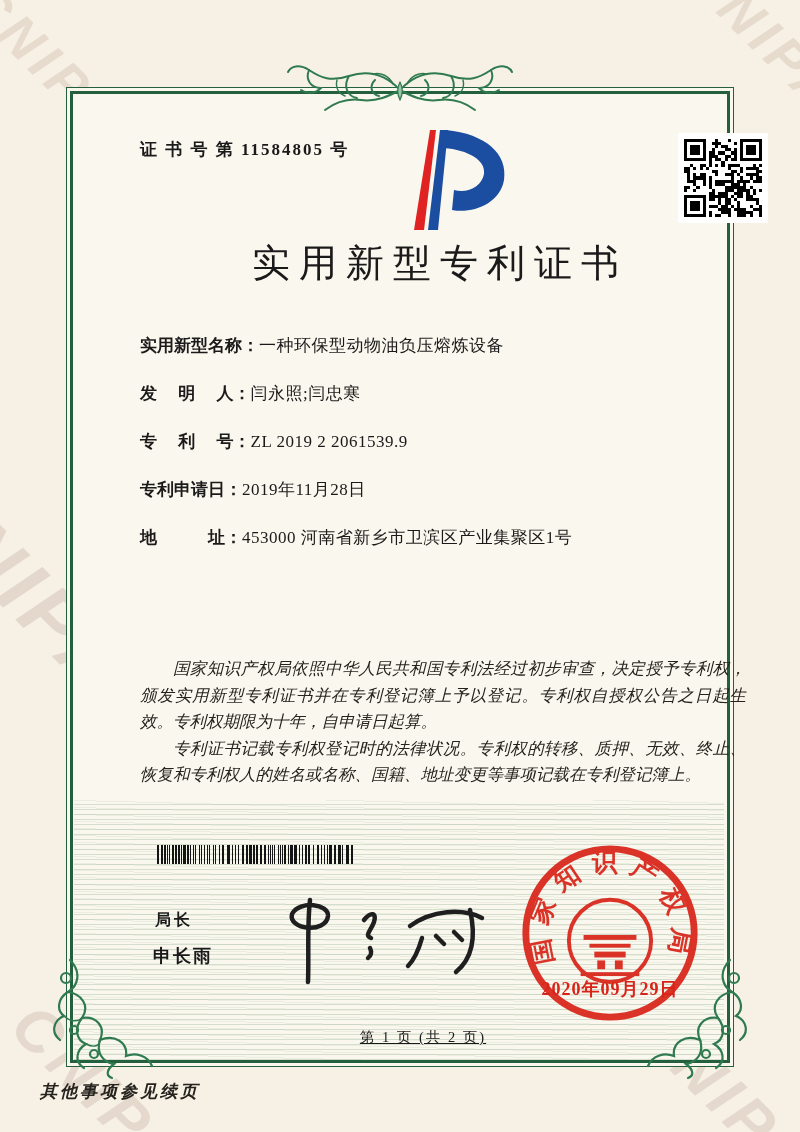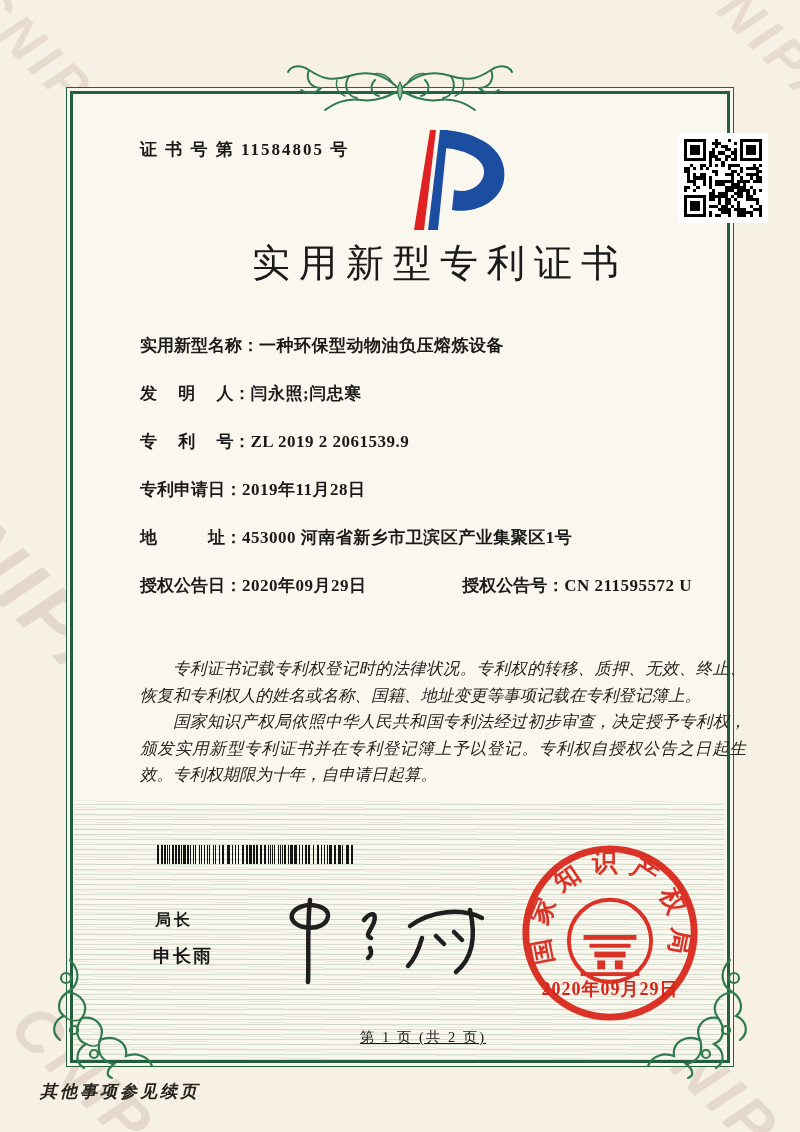"一种环保型动物油负压熔炼设备" .fvalue { font-weight: 700 -> 400 }
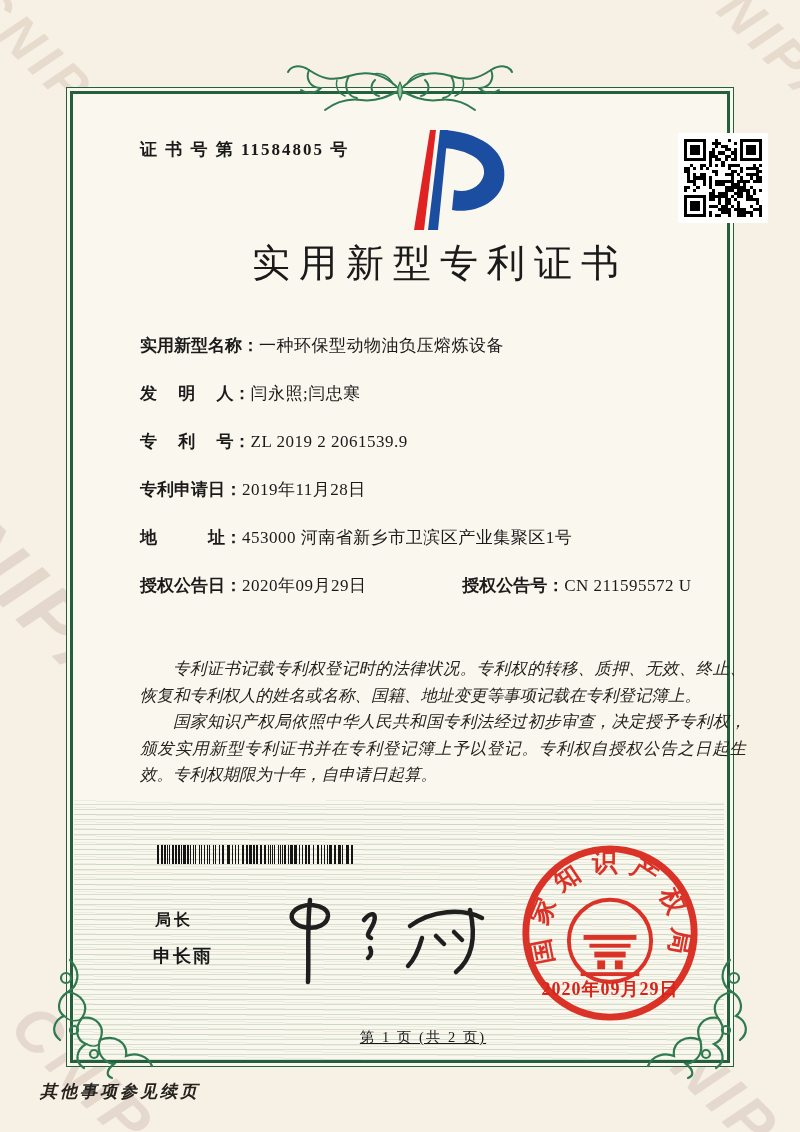"授权公告日：2020年09月29日 授权公告号：CN 211595572 U" div.frow { html: <div> <span> <span>授权公告日：</span><span>2020年09月29日</span> </span> <span> <span>授权公告号：</span><span>CN 211595572 U</span> </span> </div> -> none }
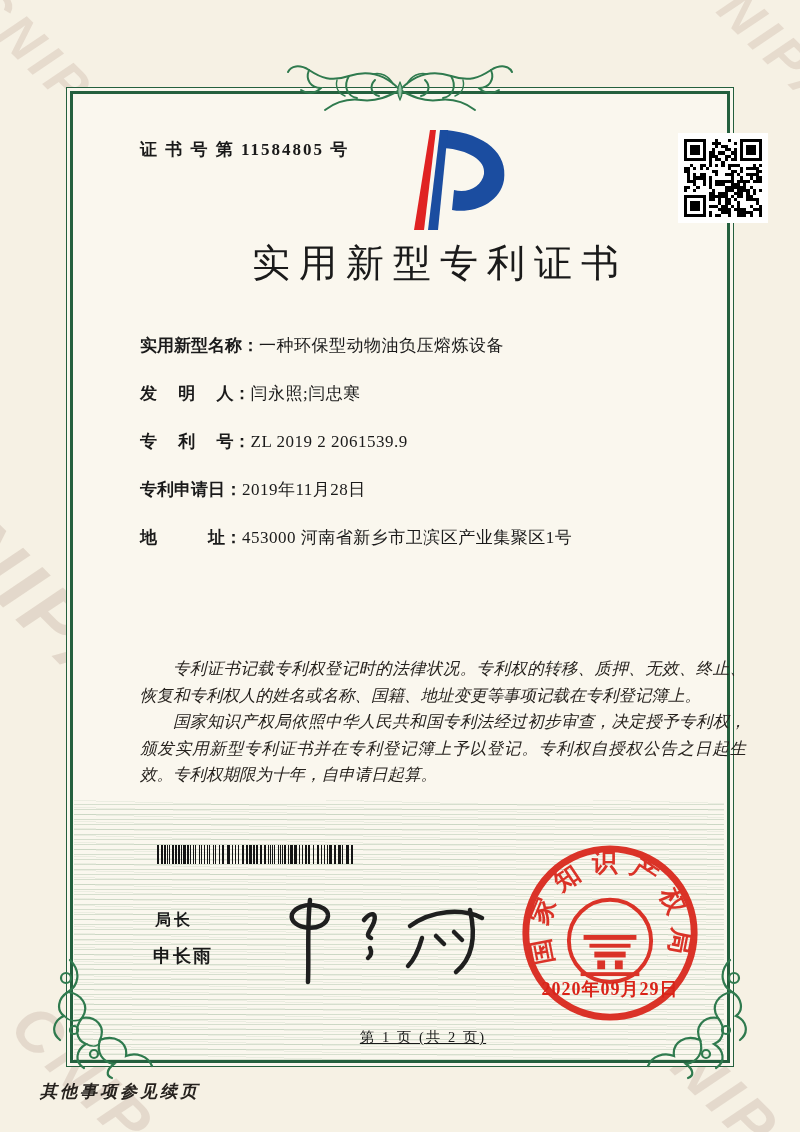"专利证书记载专利权登记时的法律状况。专利权的转移、质押、无效、终止、恢复和专利权" p { order: before "国家知识产权局依照中华人民共和国专利法经过初步审查，决定授予专利权，颁发实用新型" -> after "国家知识产权局依照中华人民共和国专利法经过初步审查，决定授予专利权，颁发实用新型" }
